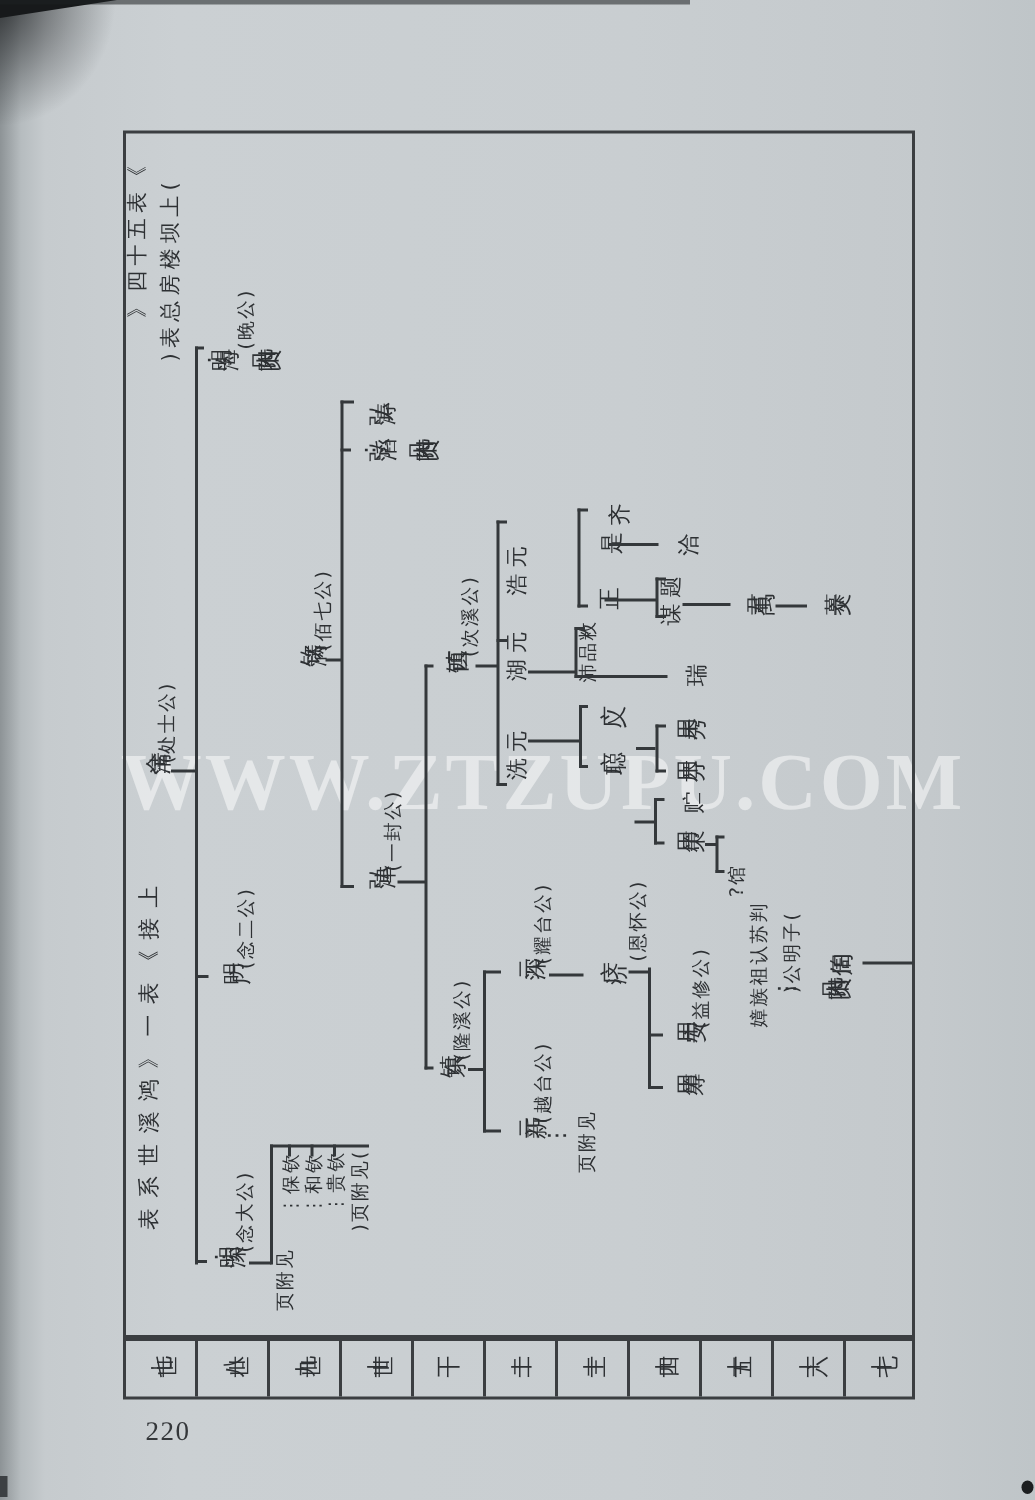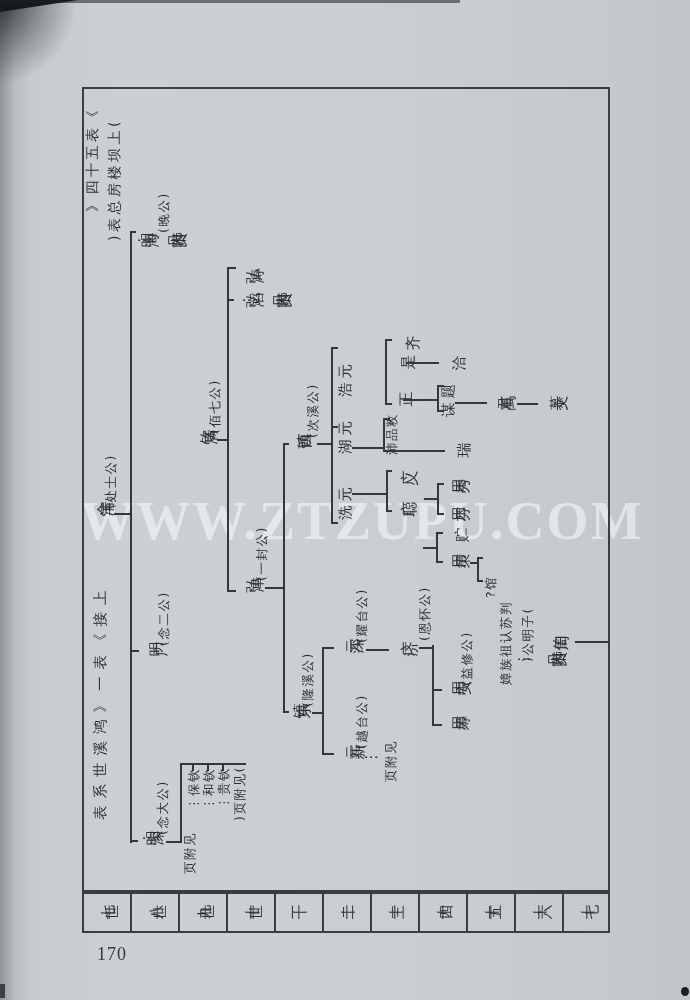"170" div.pageno { text: 170 -> 220 }
